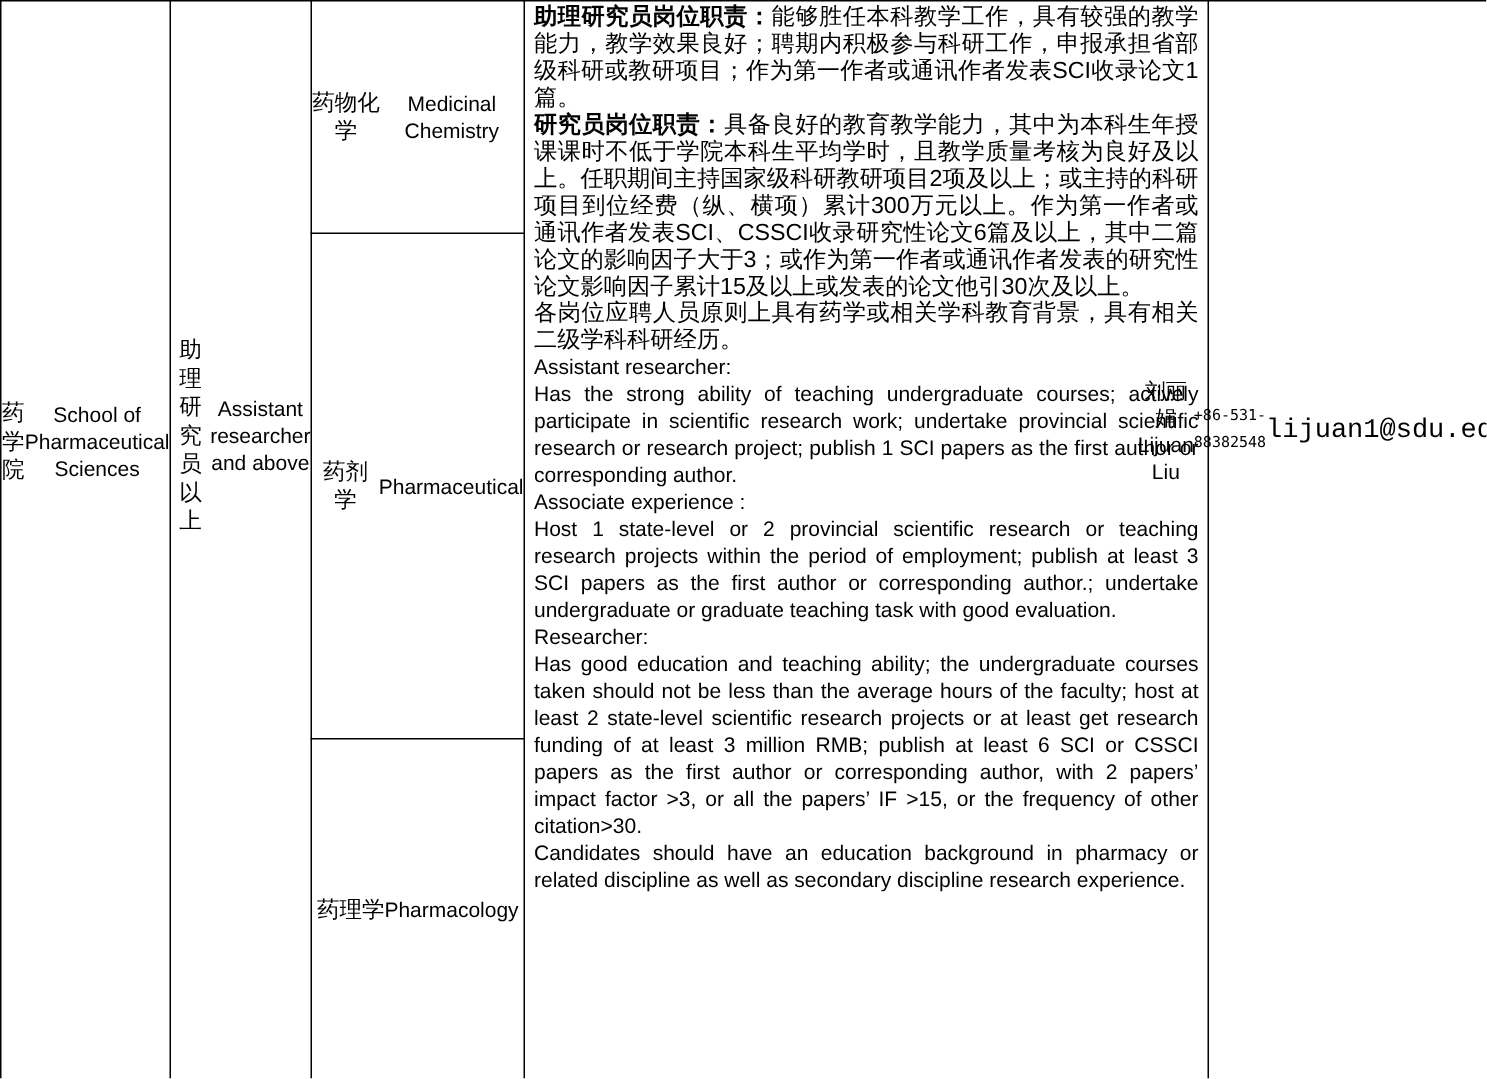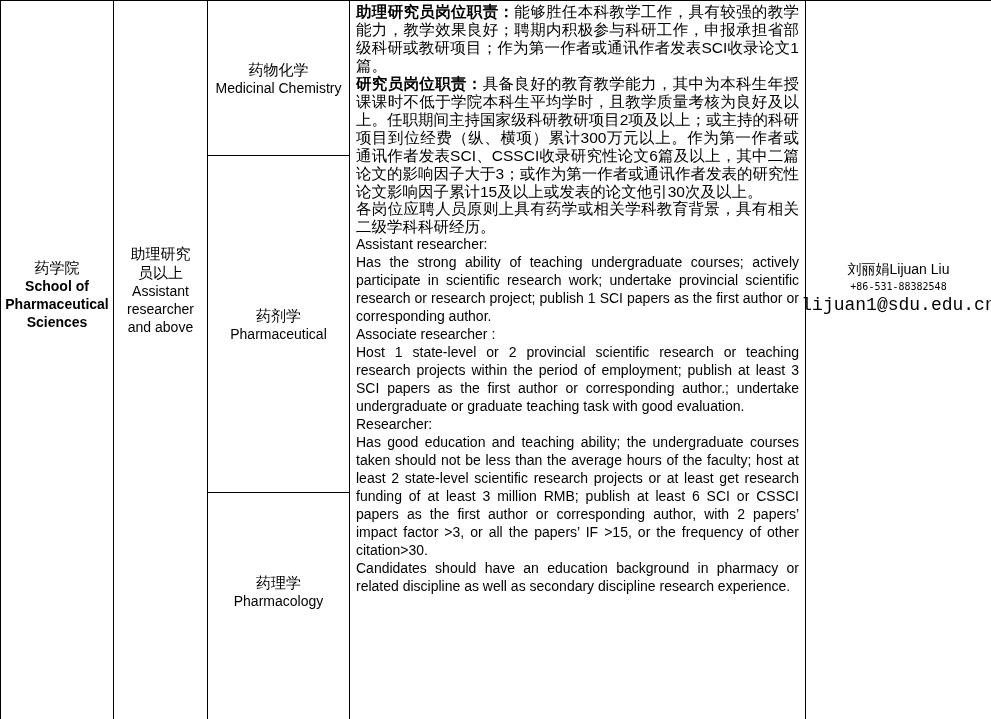"药物化学" .cell { flex-direction: column -> none }
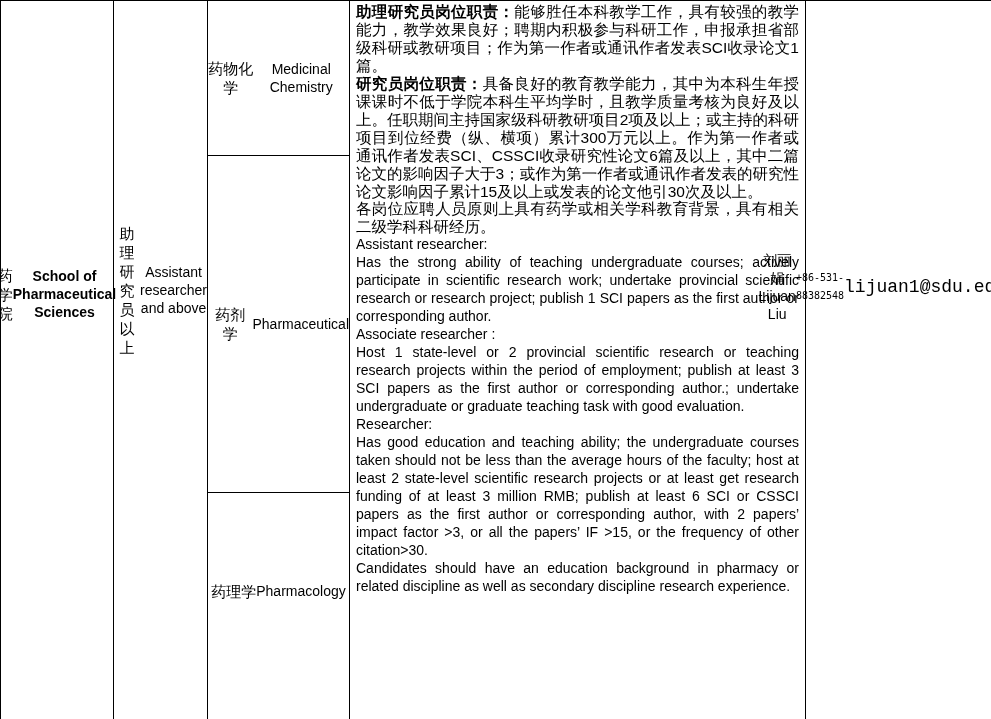"School of Pharmaceutical Sciences" .narrow-106 { font-weight: bold -> none }
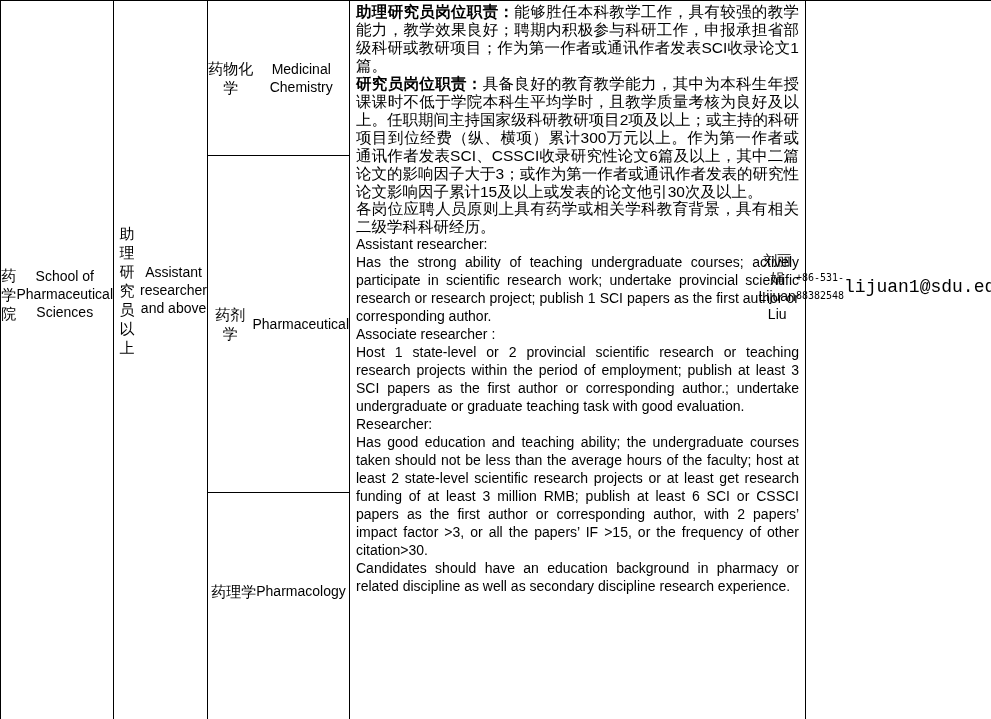"Associate researcher :" p.p-en-h { text: researcher -> experience }
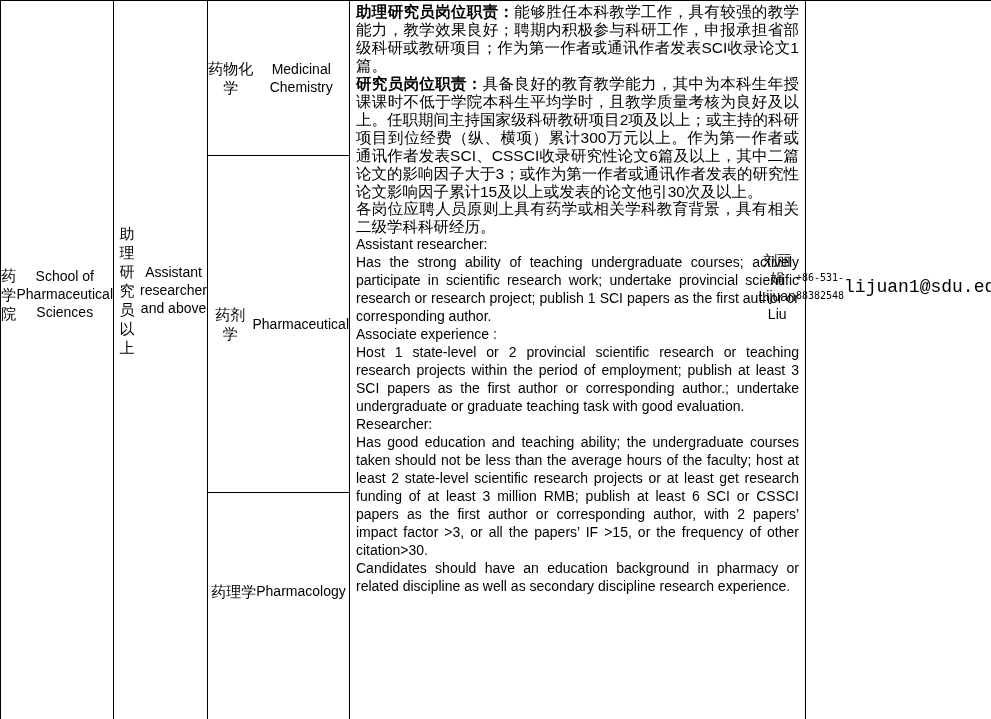"药理学" div.cell { top: 478px -> 493px }
